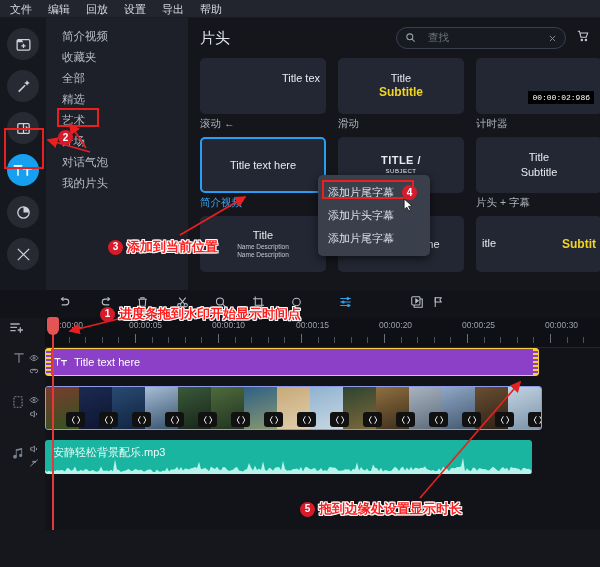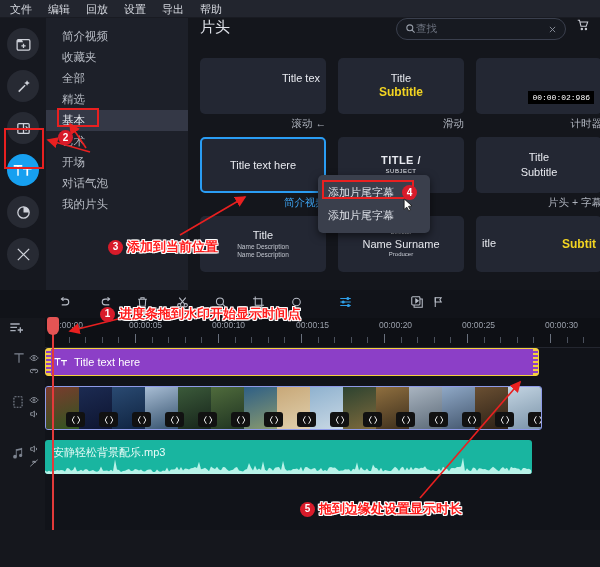"片头" .lib-head { align-items: flex-start -> center }
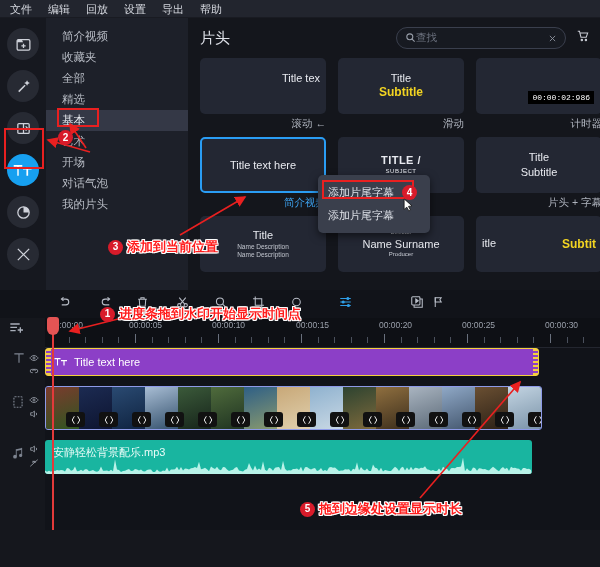"查找" .searchbox { gap: 0 -> 12px }
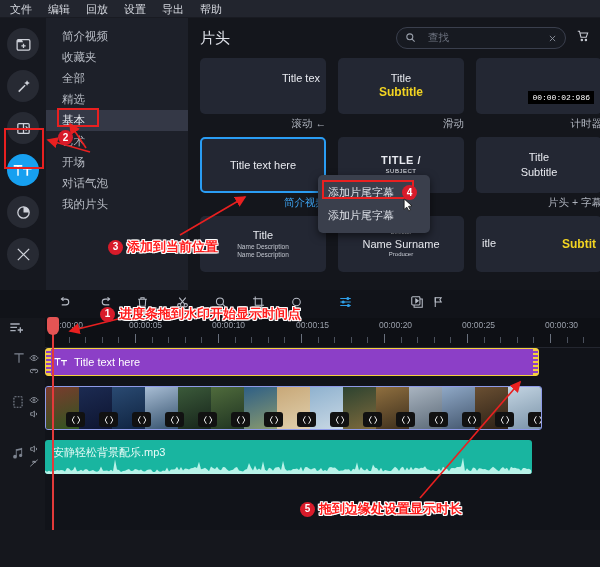"基本" div.cat { html: <div>基本</div> -> none }
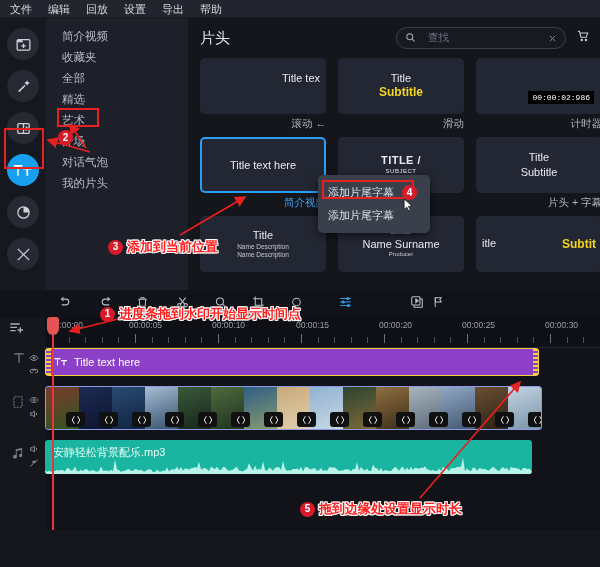"滚动 ←" .cell-label { text-align: right -> left }
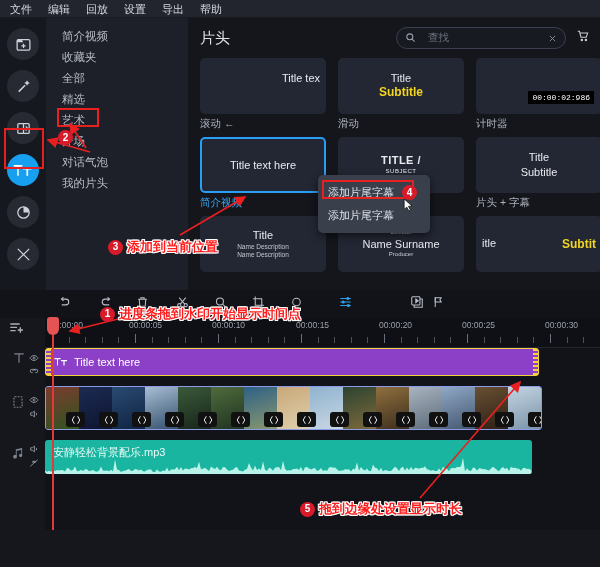"添加片头字幕" div.item { html: none -> <div>添加片头字幕</div> }
